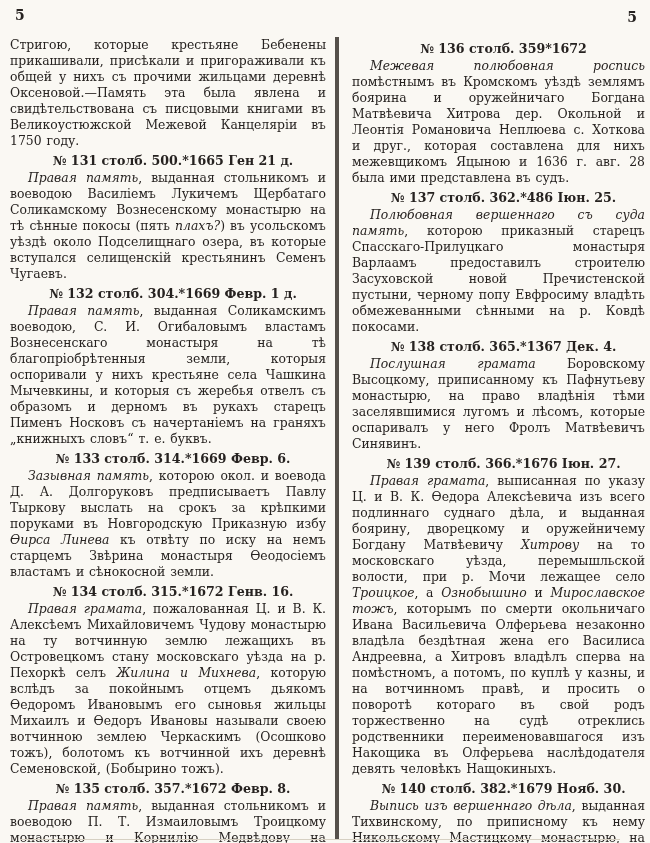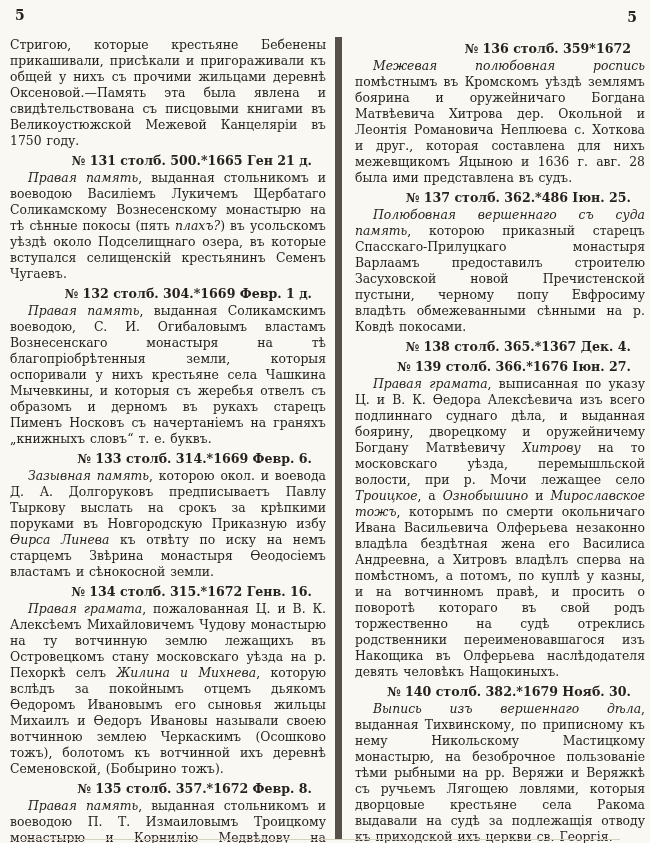"Стригою, которые крестьяне Бебенены" .col-left { border-right: 7px solid #000000 -> 4px solid #000000 }
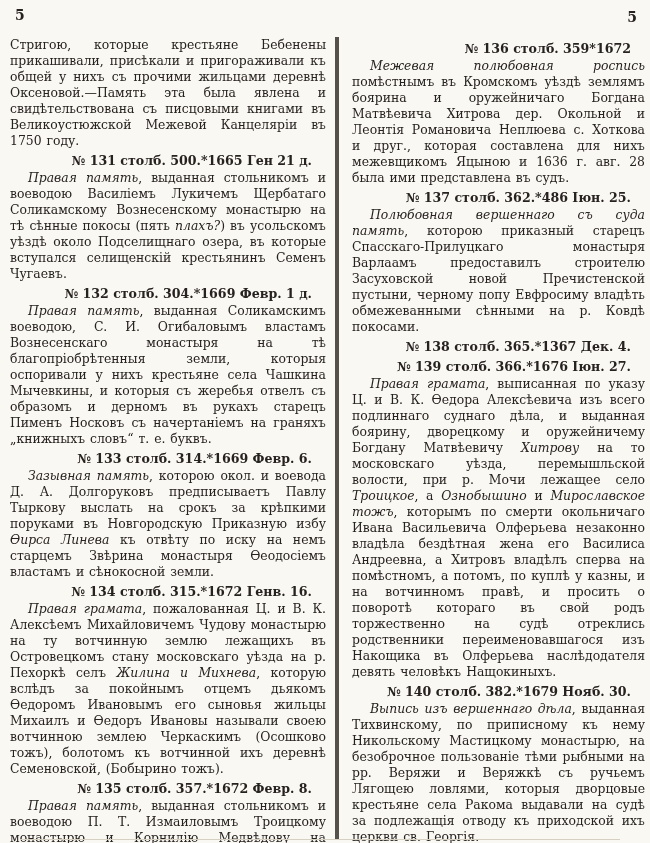"№ 136 столб. 359" .entry-header { justify-content: flex-end -> center }
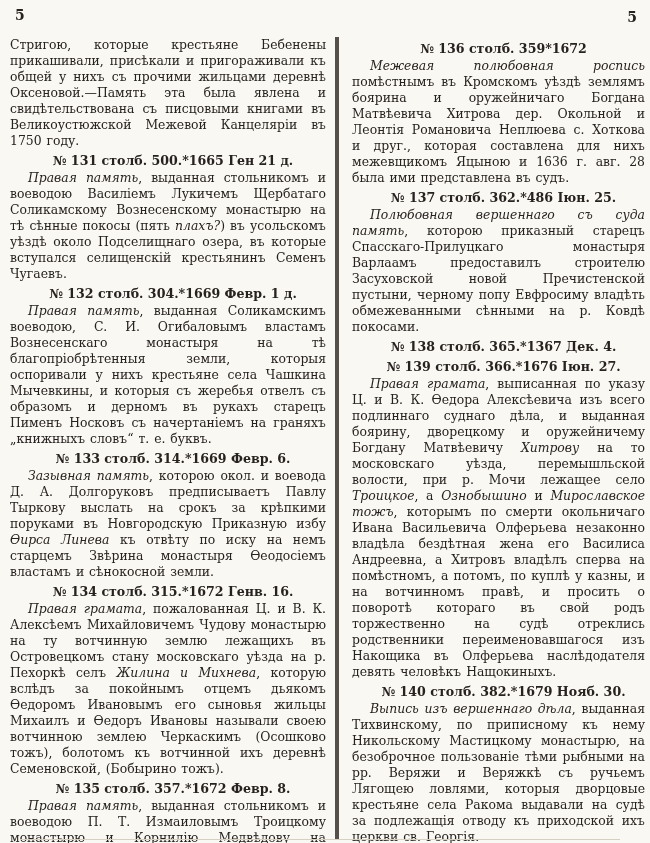"Послушная грамата Боровскому Высоцкому," p.body { html: none -> <p><i>Послушная грамата</i><span> Боровскому Высоцкому, приписанному къ Пафнутьеву монастырю, на право владѣнія тѣми заселявшимися лугомъ и лѣсомъ, которые оспаривалъ у него Фролъ Матвѣевичъ Синявинъ.</span></p> }
